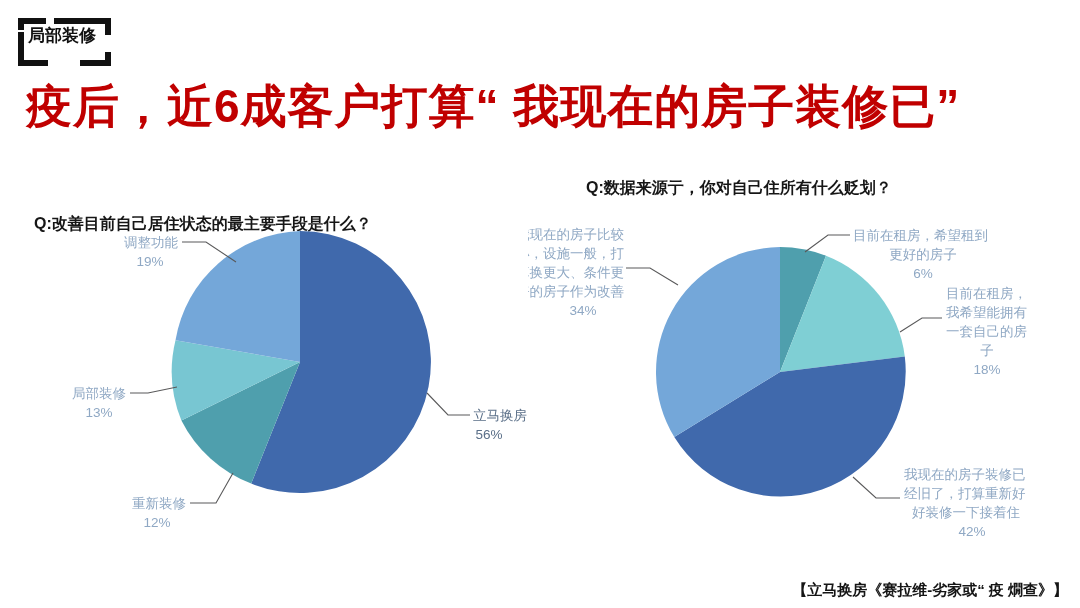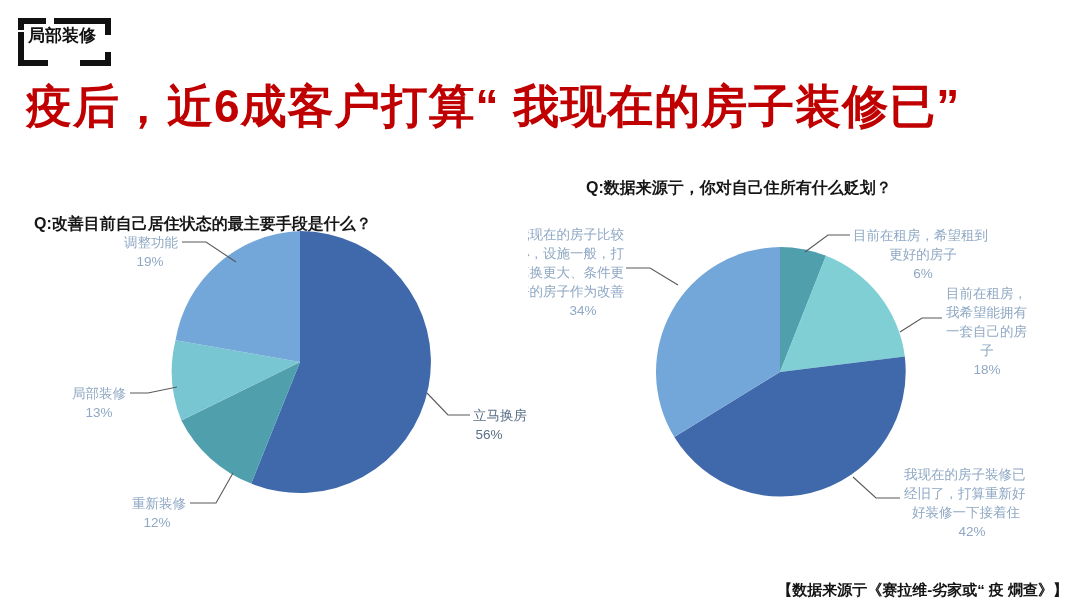"【数据来源亍《赛拉维-劣家或“ 疫 燗查》】" div { text: 数据来源亍 -> 立马换房 }
